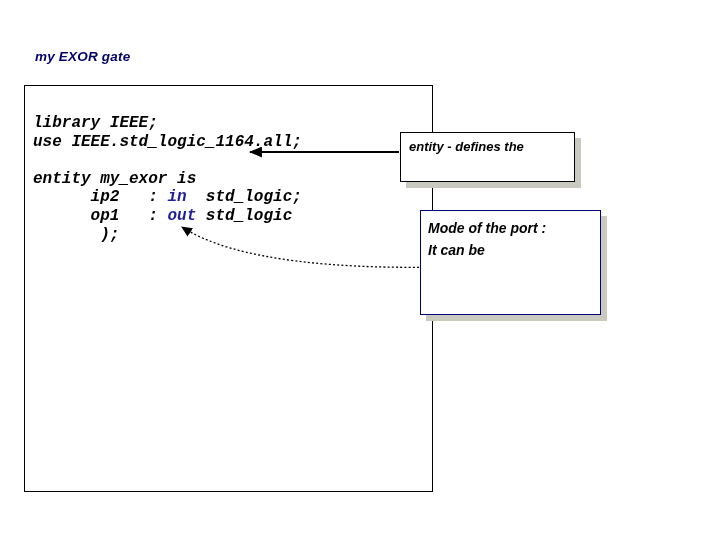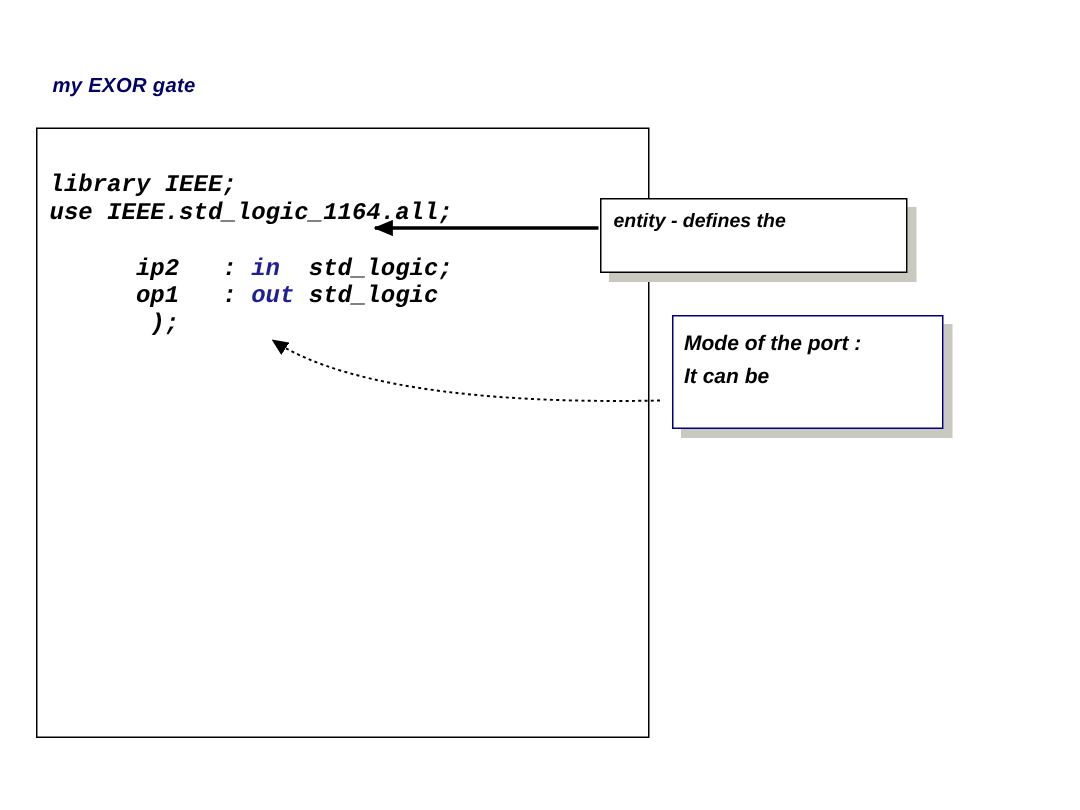"entity - defines the" .entity-callout { width: 205px -> 175px }
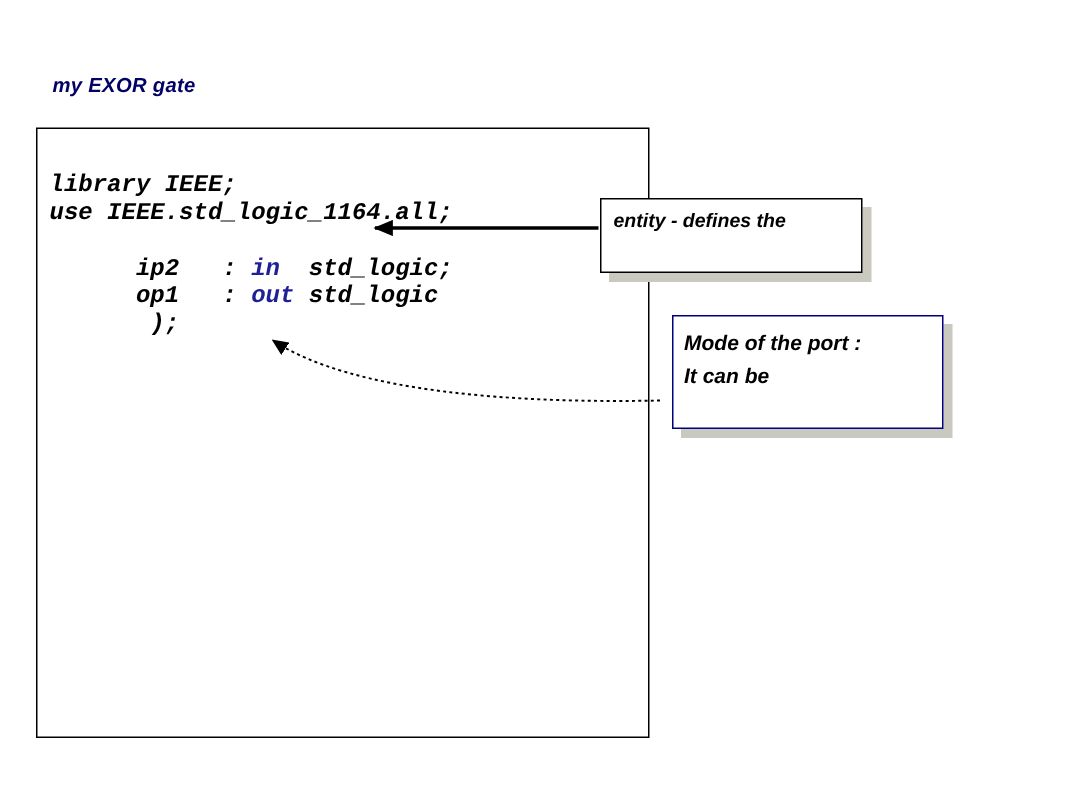"entity my_exor is" div.code-line { html: none -> <div><span>entity my_exor is</span></div> }
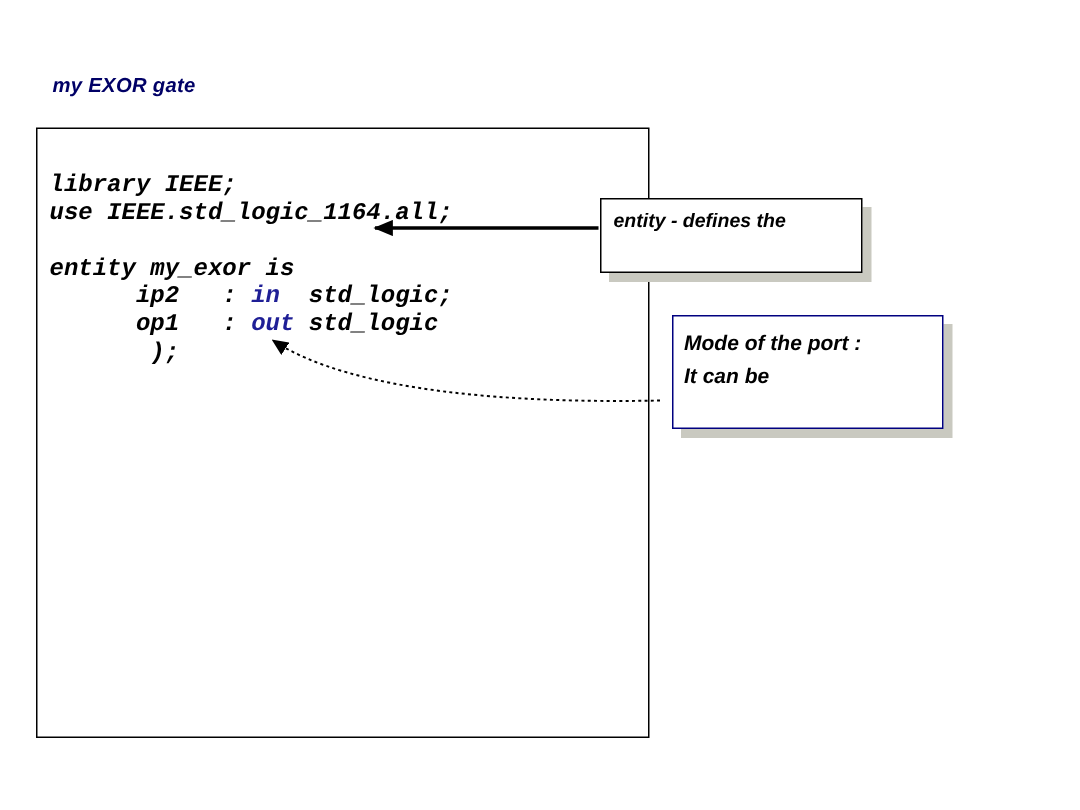"Mode of the port :" .mode-callout { height: 76px -> 105px; left: 448px -> 420px }
